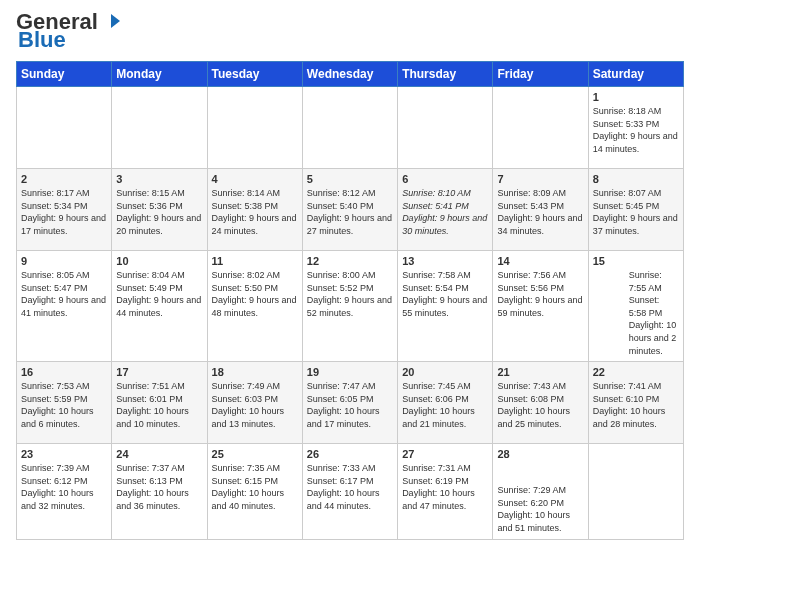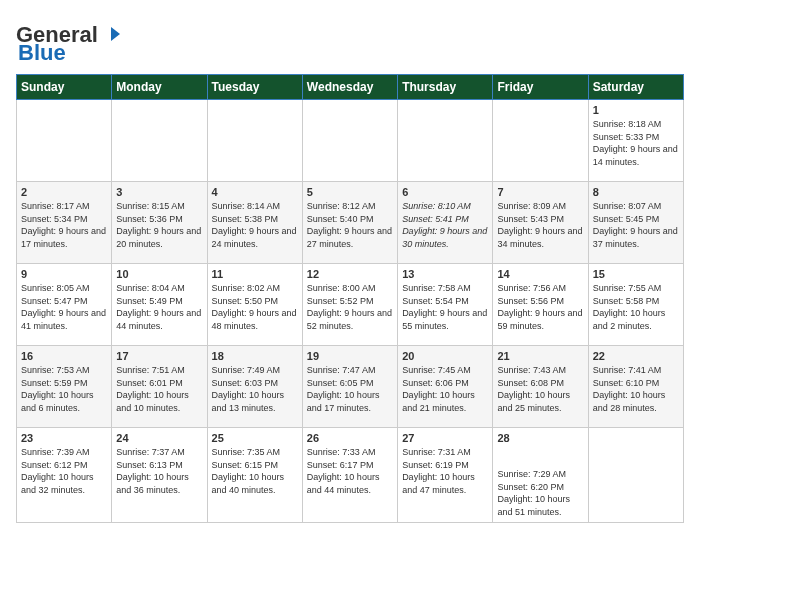"General" .page { padding: 24px 16px 10px 16px -> 11px 16px 10px 16px }
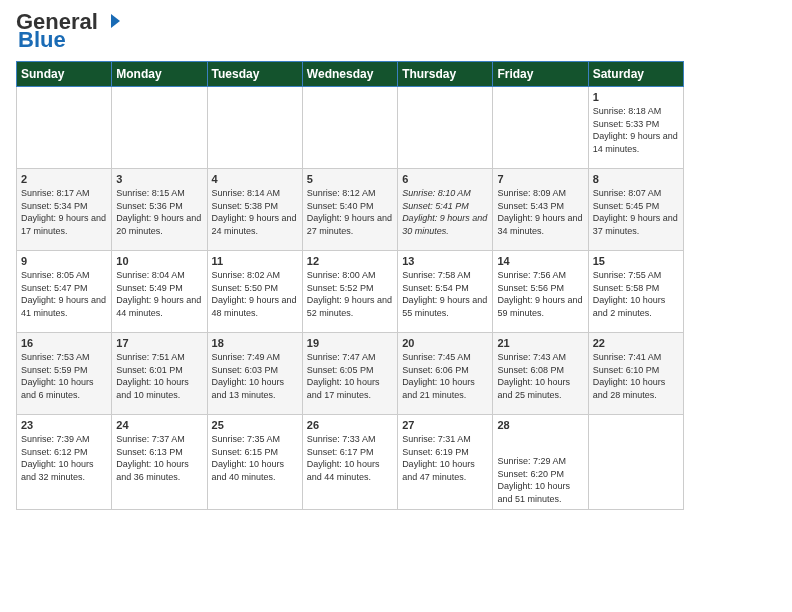"Sunday" thead th { background-color: #14532d -> #1d4ed8 }
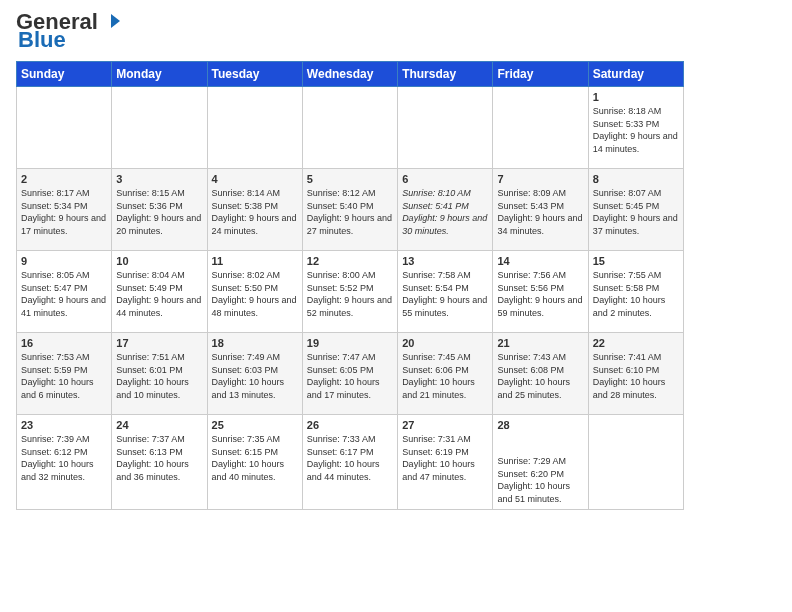"Sunrise: 7:55 AM" div.day-info { margin-left: none -> 36px }
